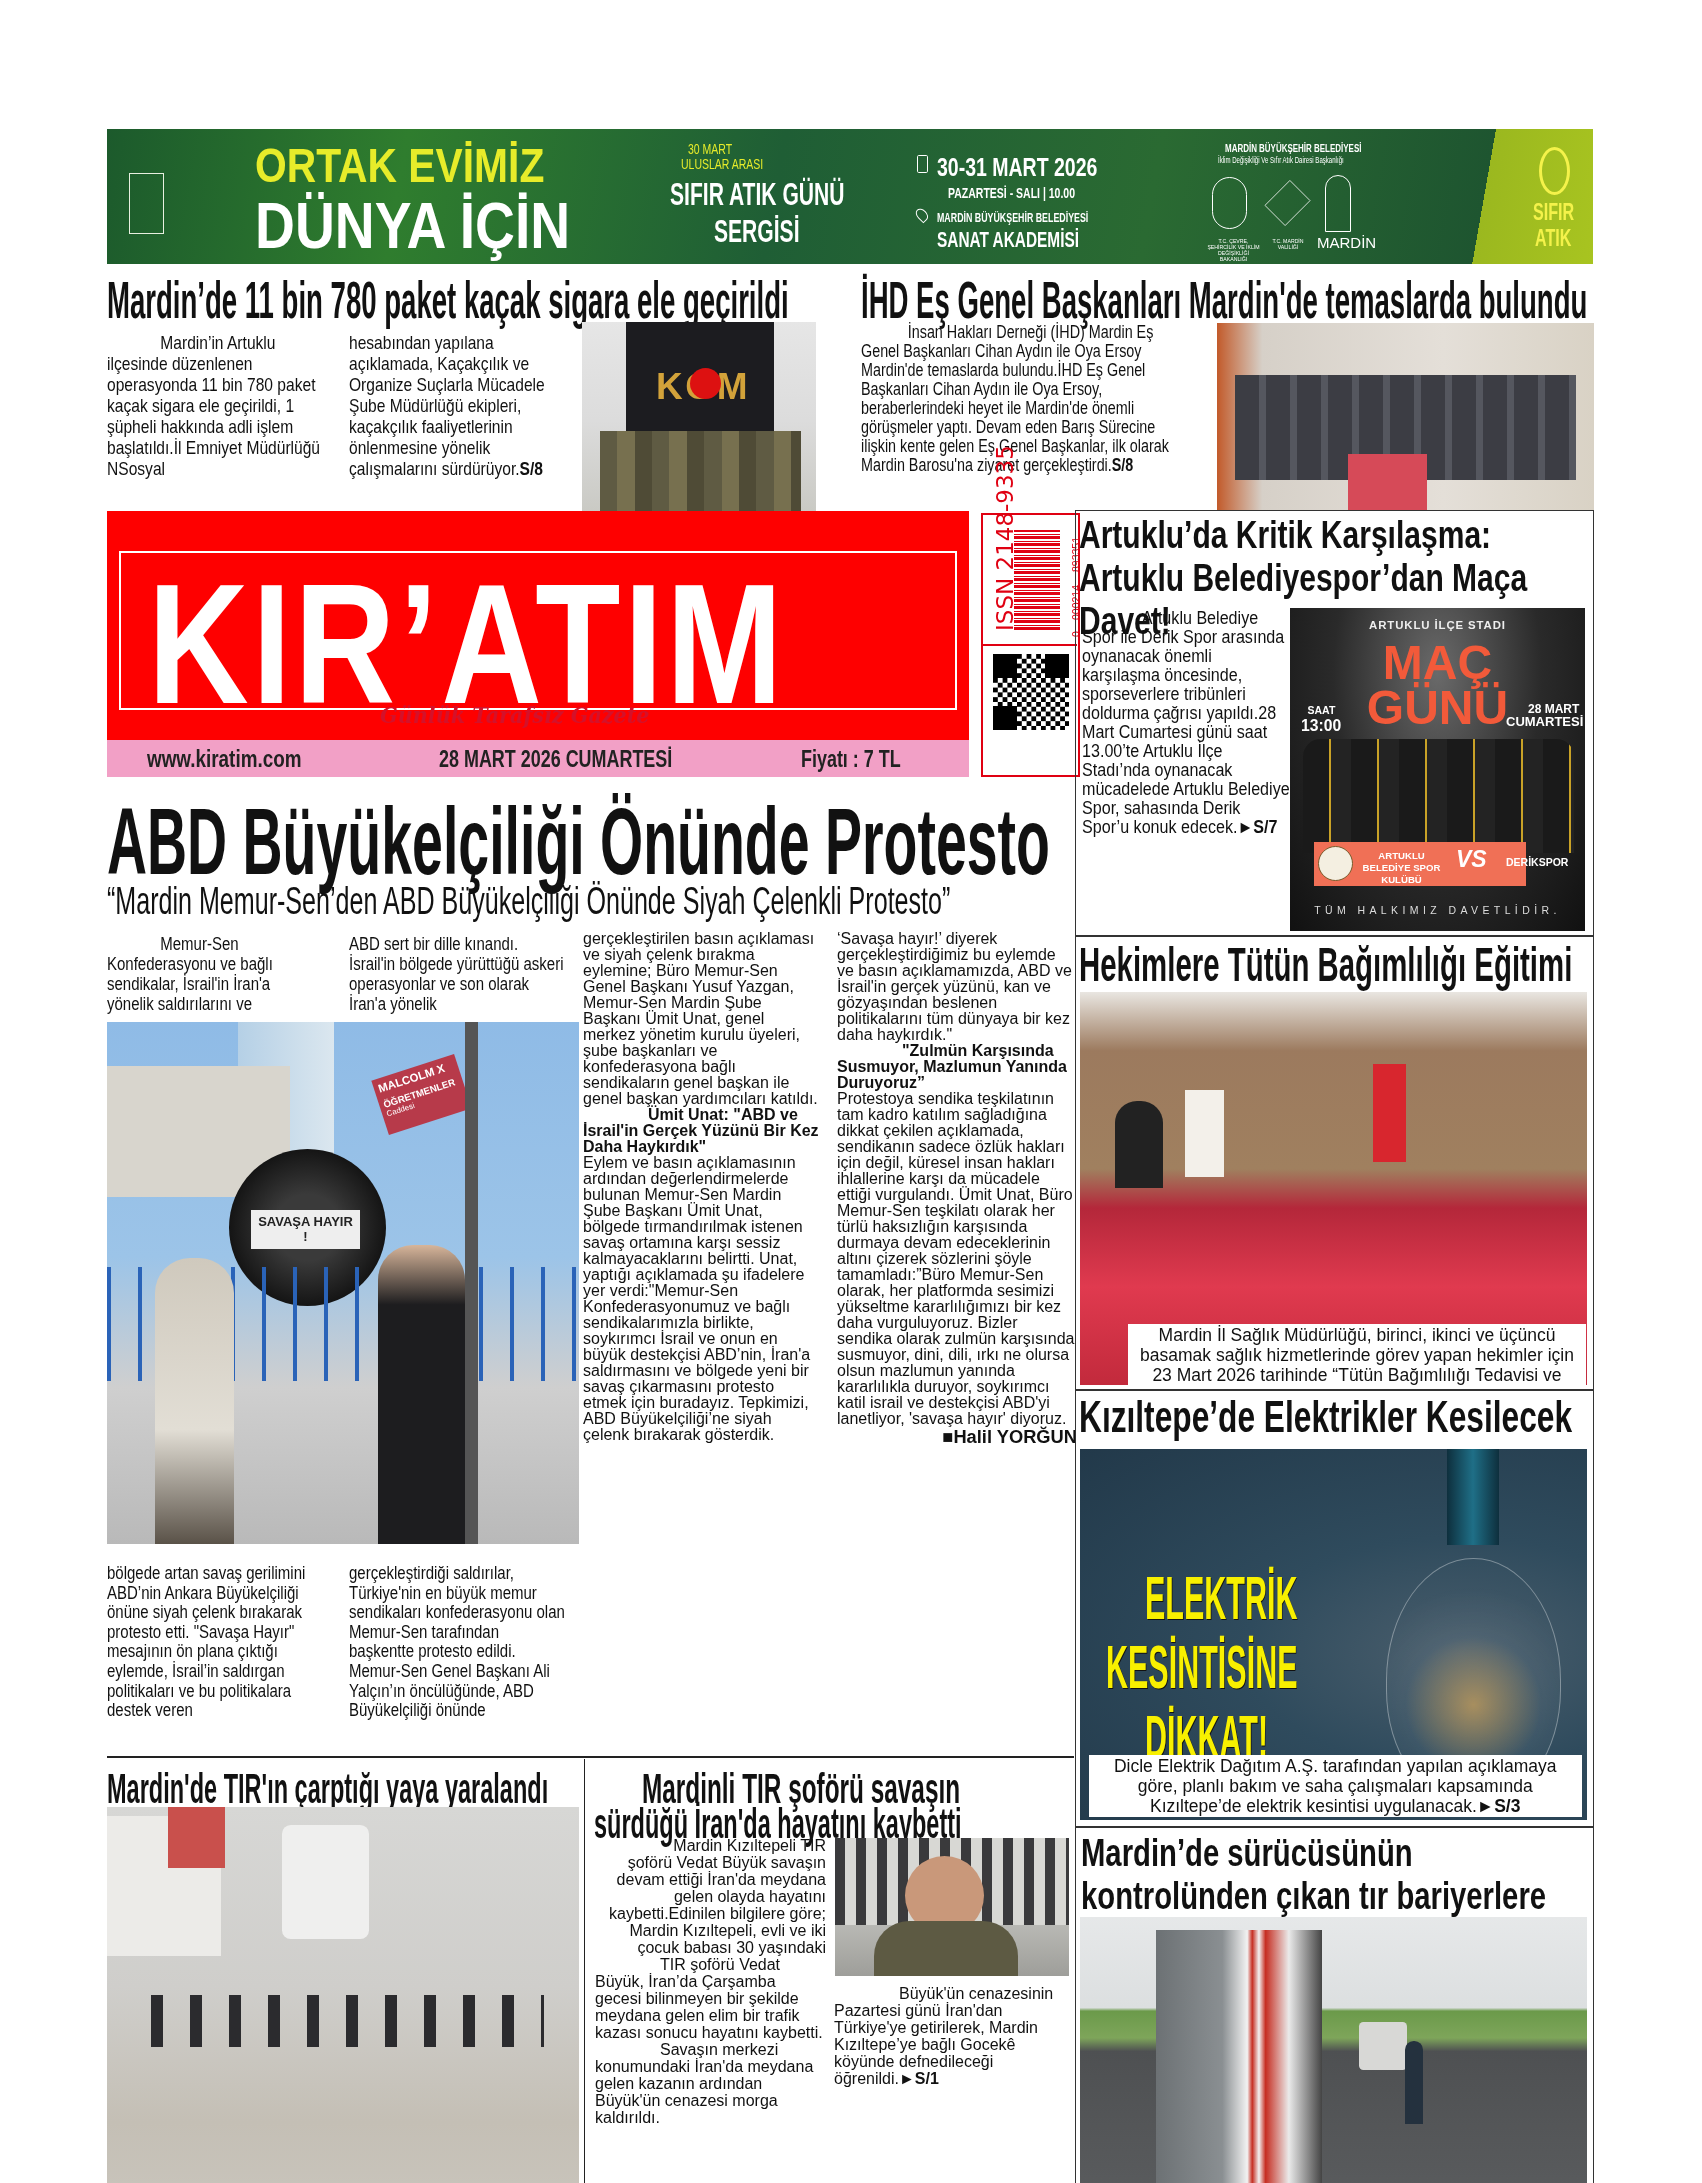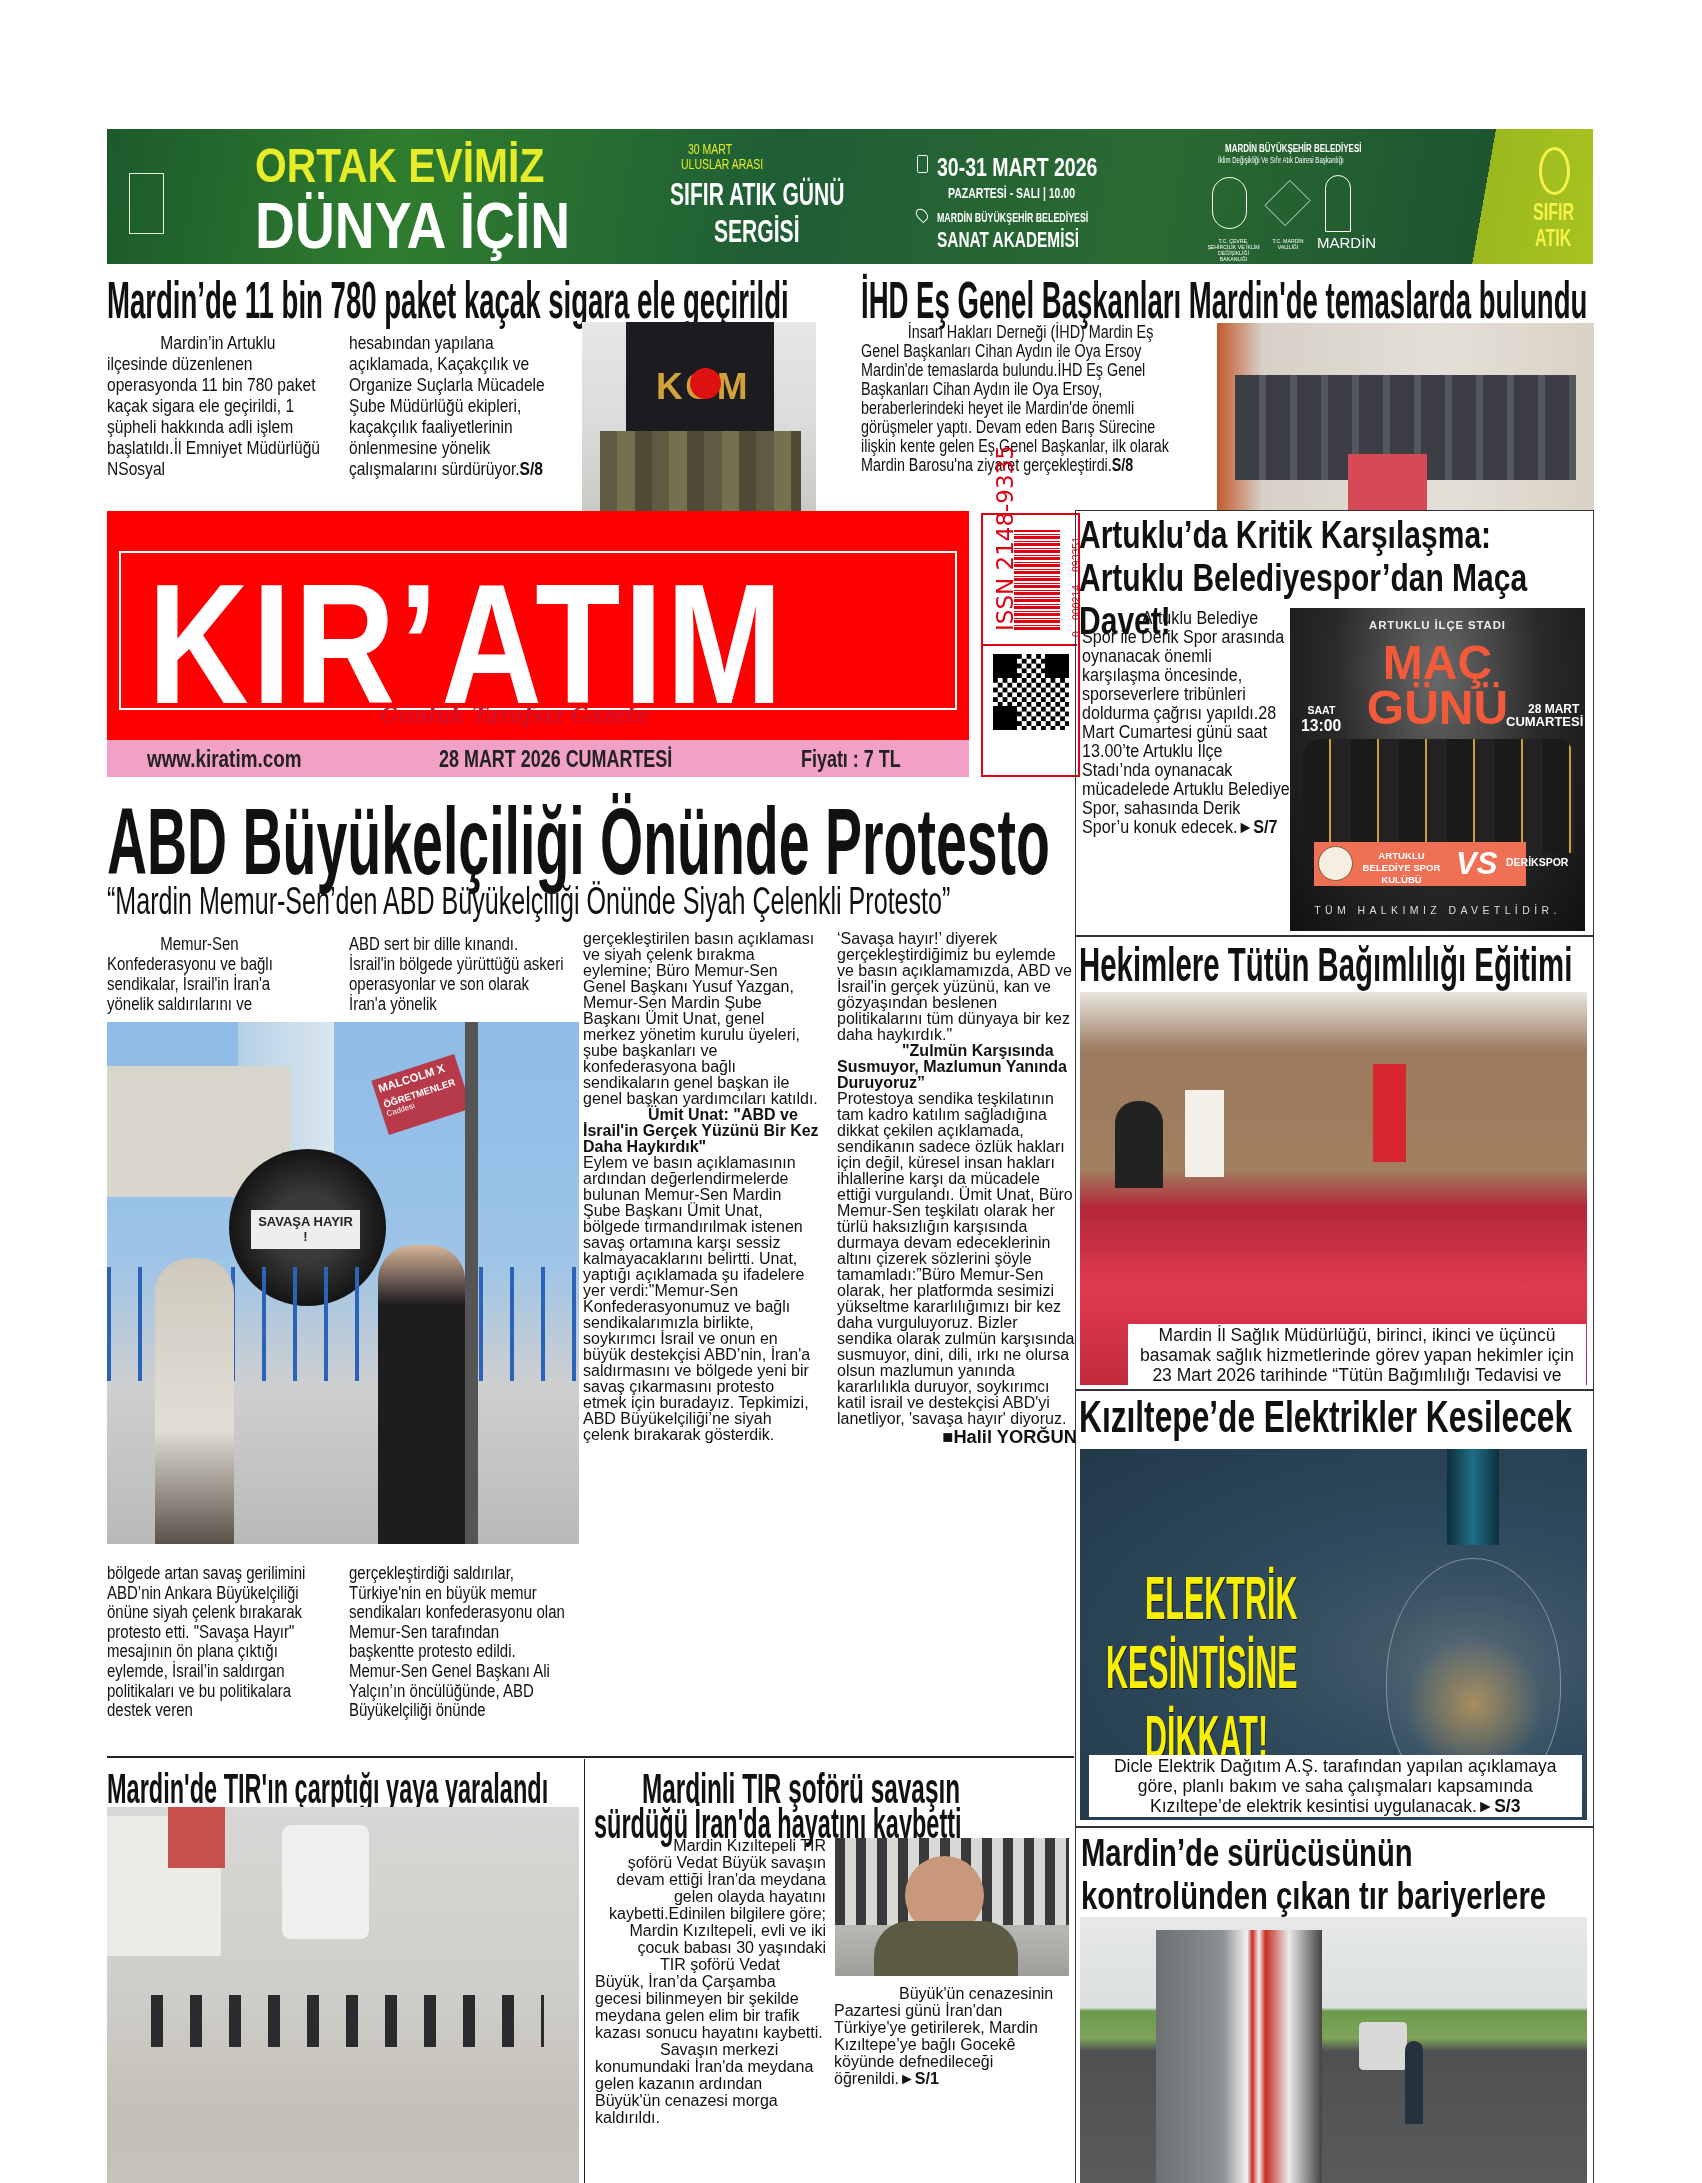"VS" div.abs { font-size: 31px -> 23px }
